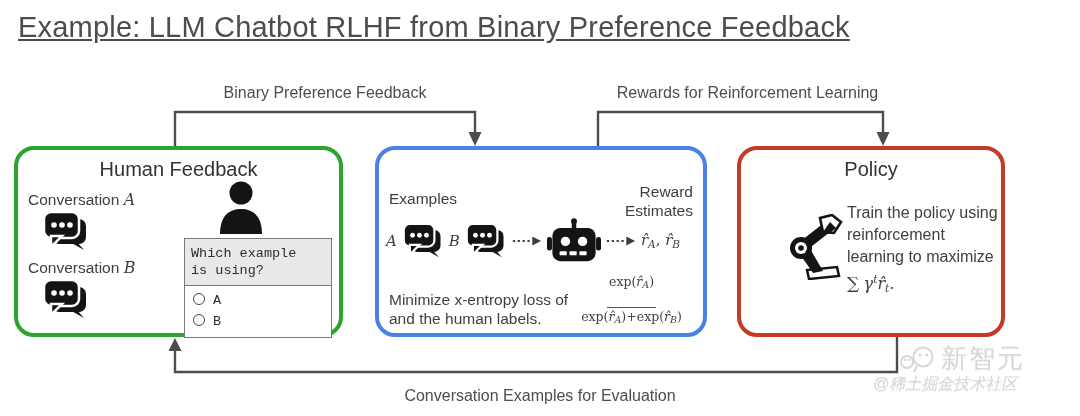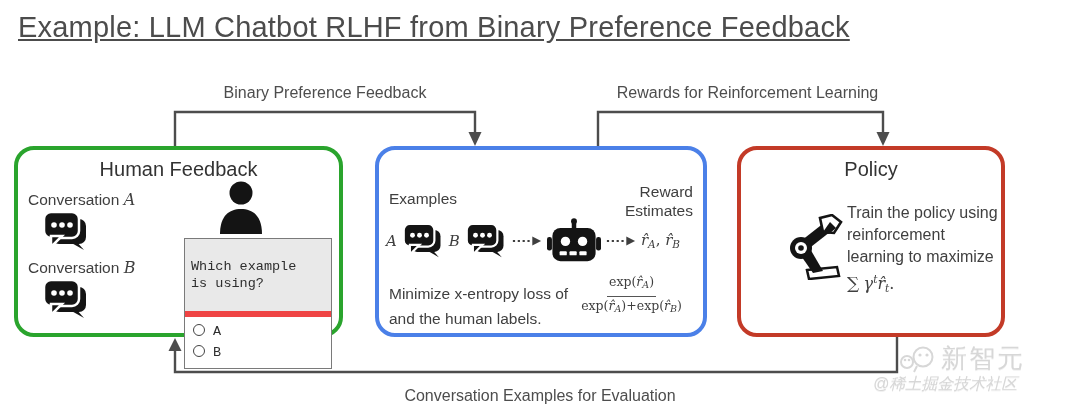"Which example" #choice-header { border-bottom: 6px solid #ef4444 -> 1px solid #ef4444; padding: 19px 6px -> 6px 6px }
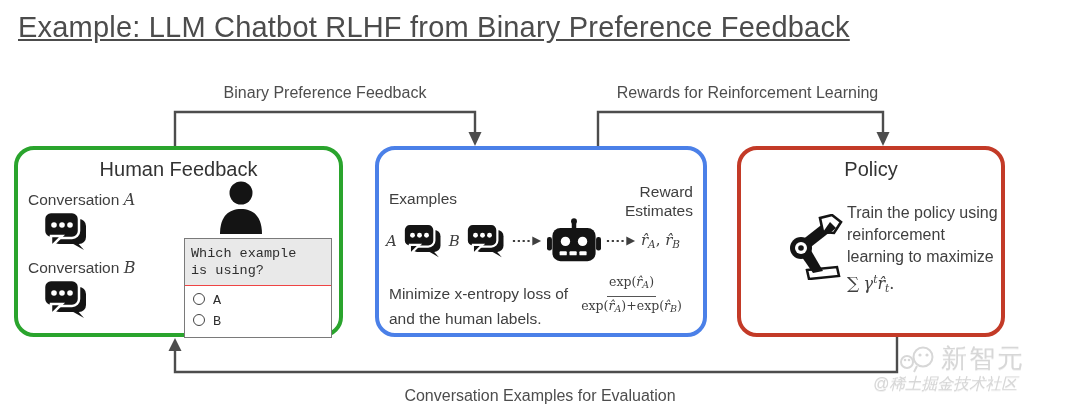"exp(r̂A)" .frac .num { padding: 0 2px 6px -> 0 2px 17px }
